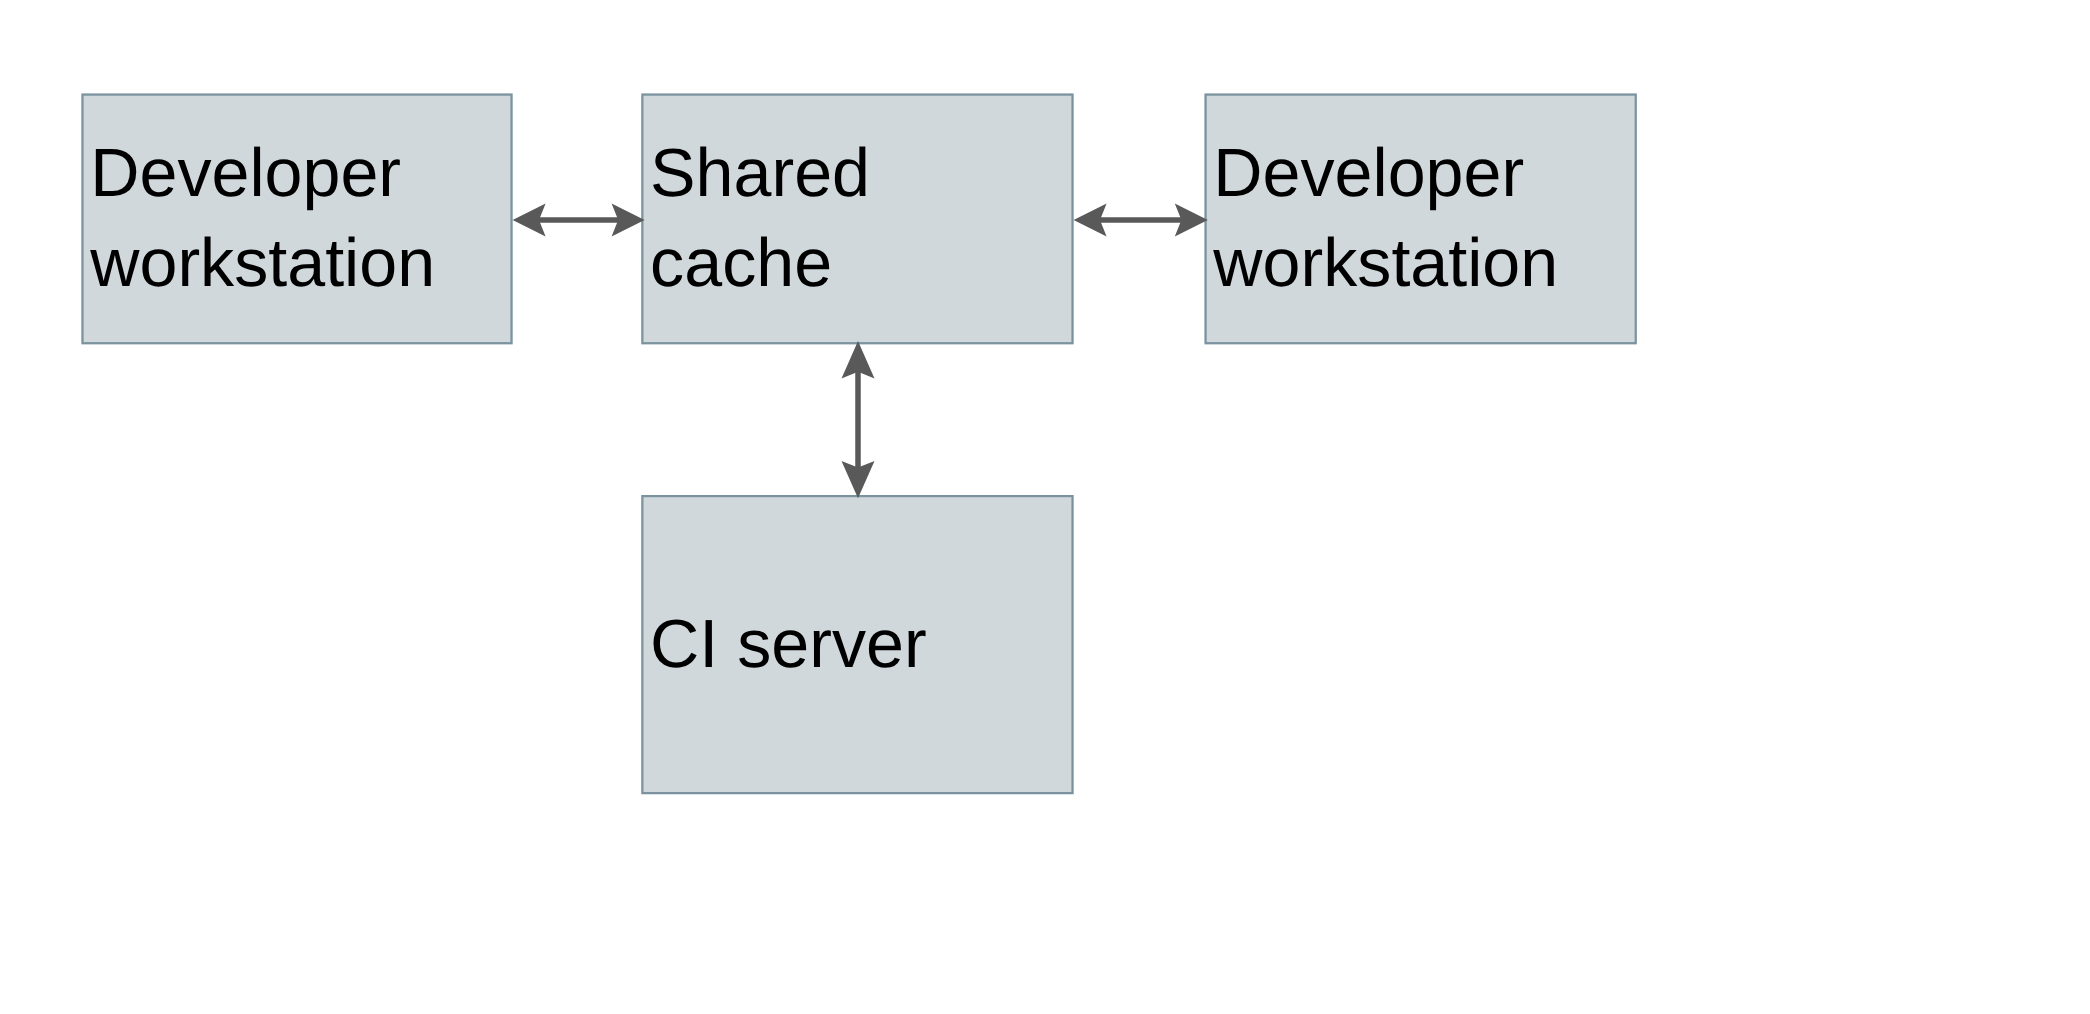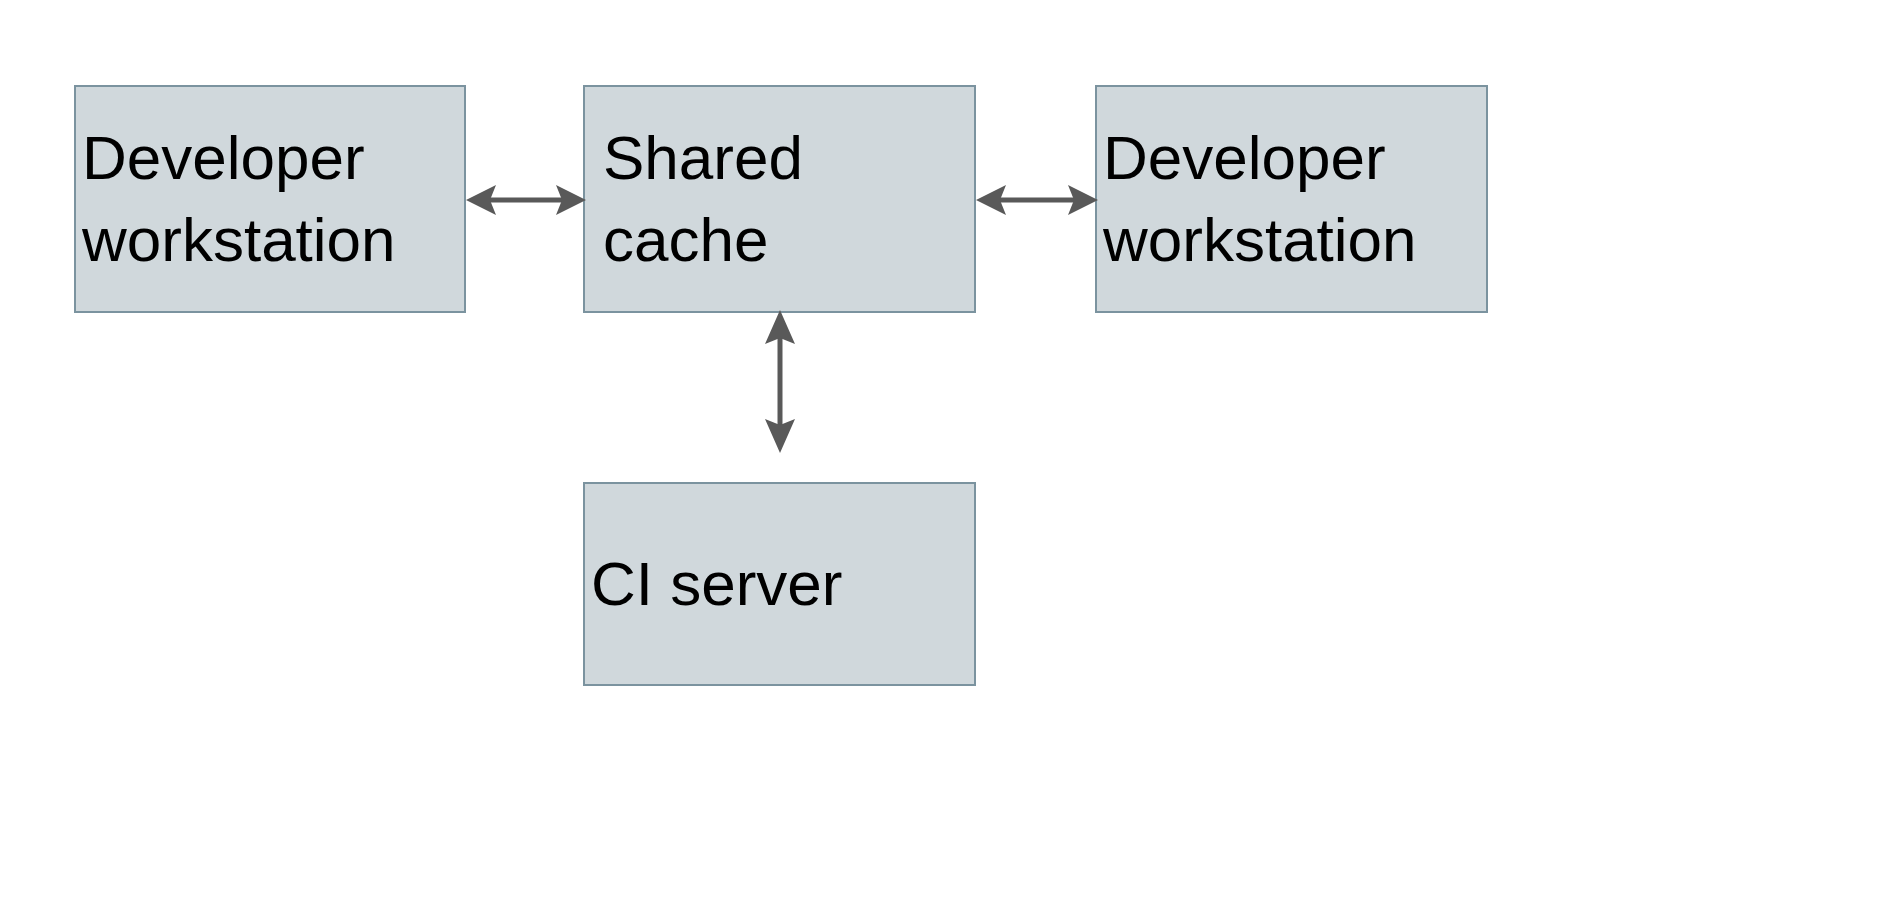"Shared" #node-shared { padding-left: 12px -> none }
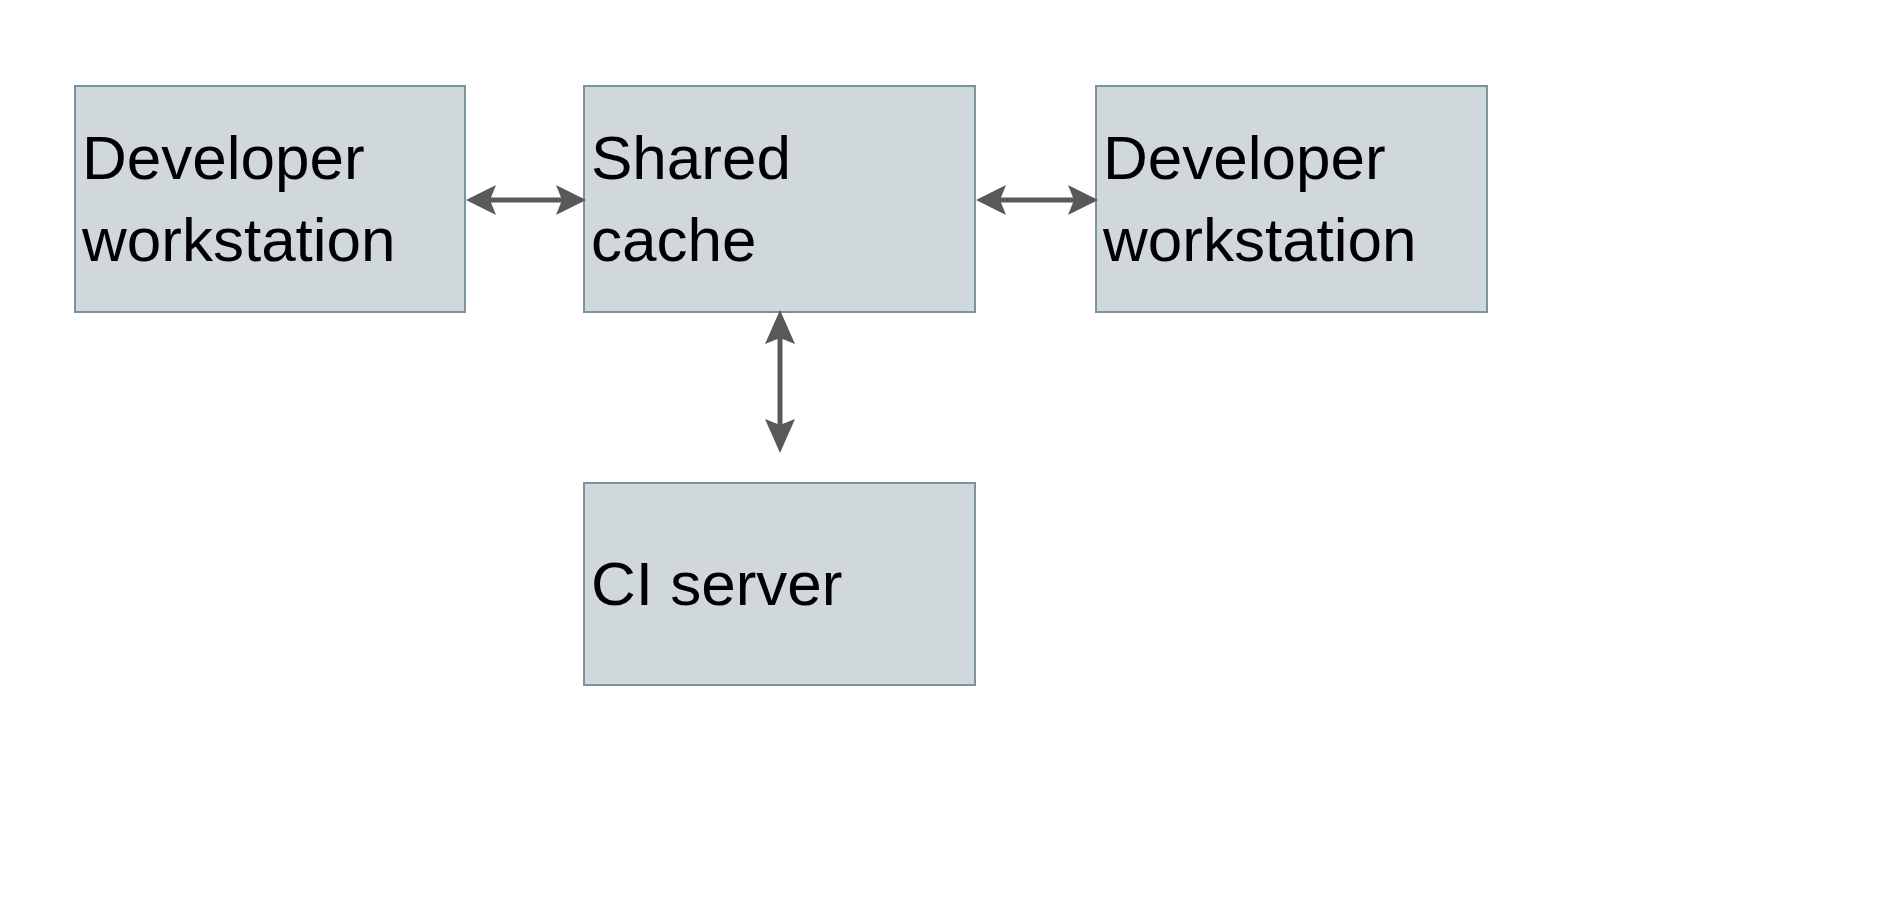"CI server" #node-ci { height: 204px -> 272px; margin-top: 32px -> none }
